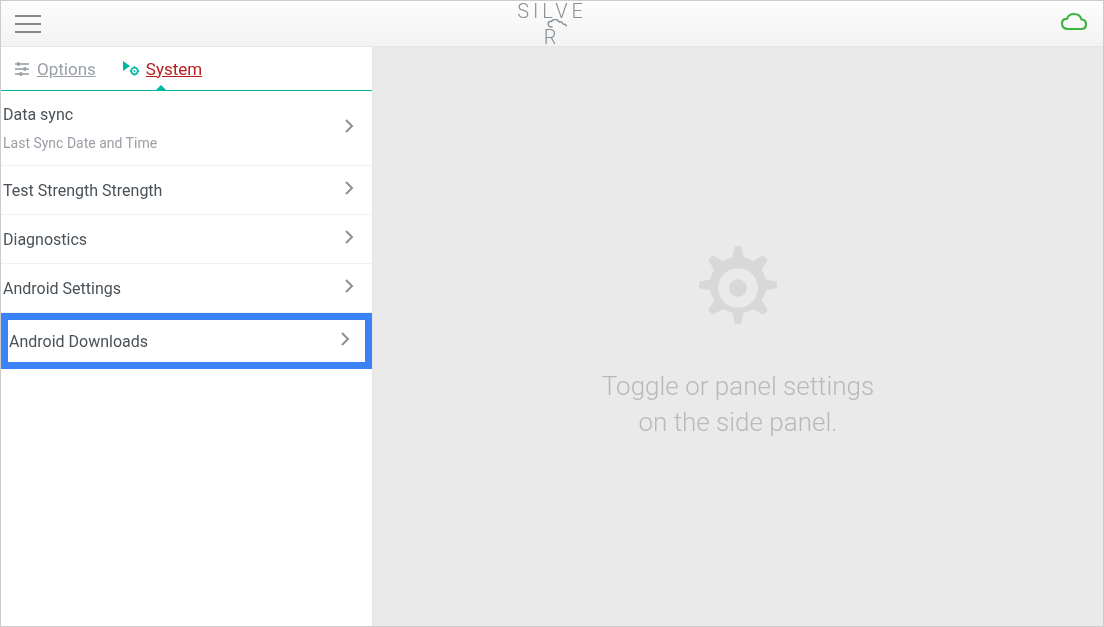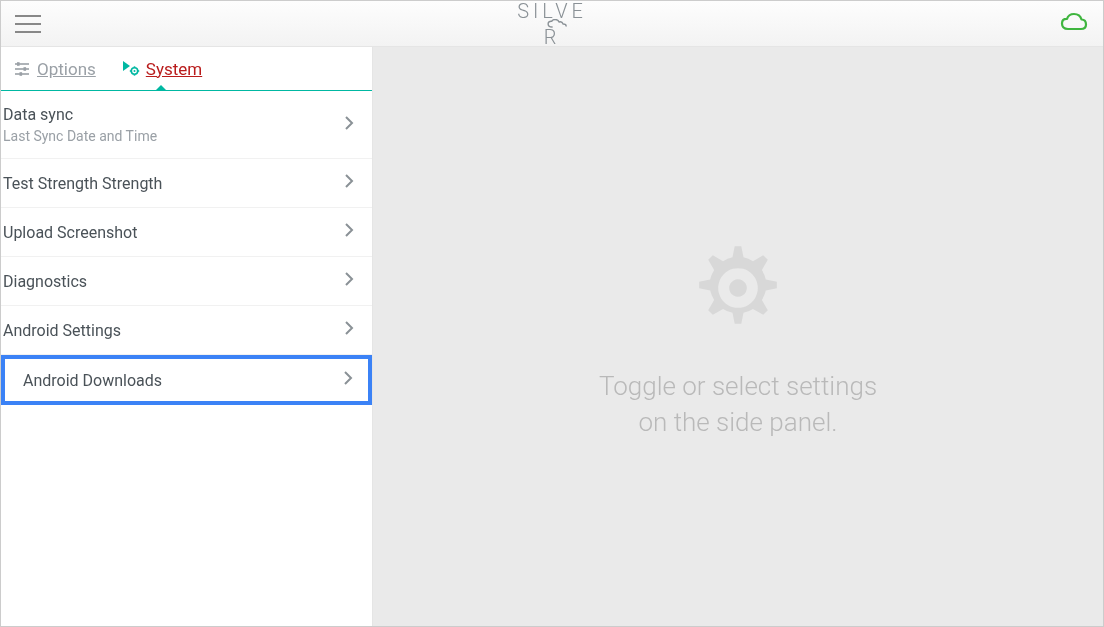"Last Sync Date and Time" .item .subtitle { margin-top: 4px -> 11px }
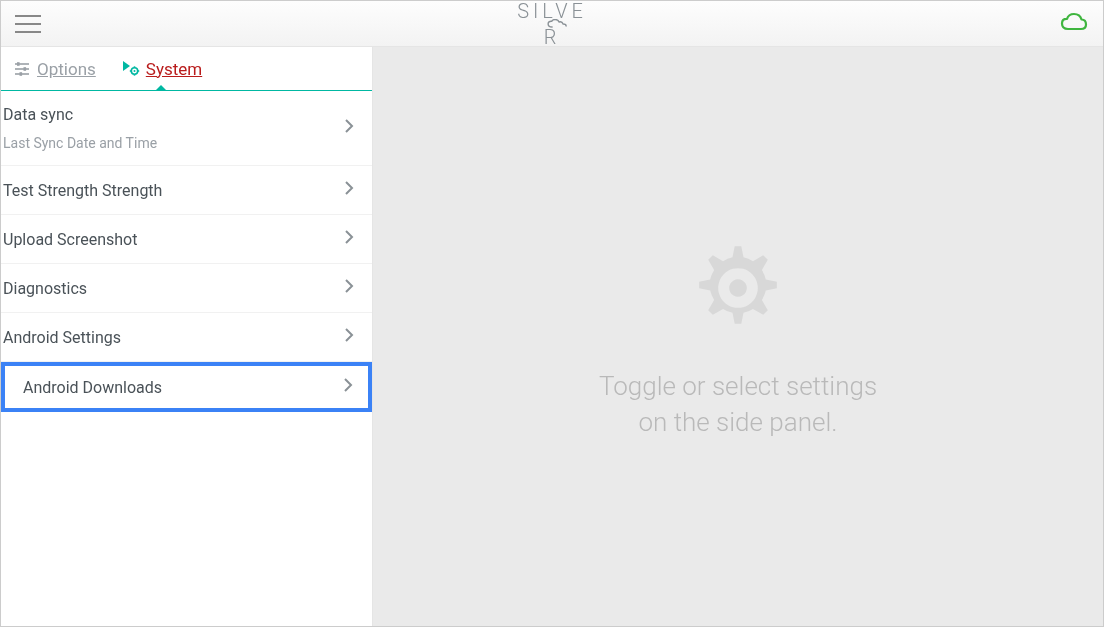"Upload Screenshot" div.item { html: <div> <div> <span>Upload Screenshot</span> </div> <span> <svg> <path></path> </svg> </span> </div> -> none }
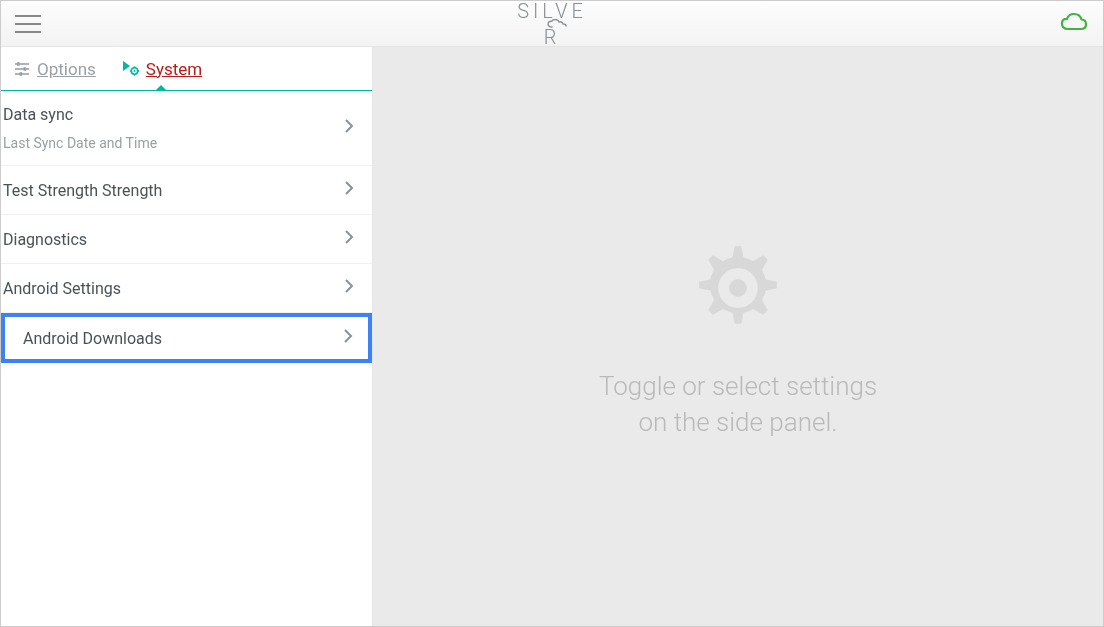"Android Downloads" .item.highlighted { border: 4px solid #3b82f6 -> 7px solid #3b82f6; padding: 11px 15px 11px 18px -> 11px 15px 11px 1px }
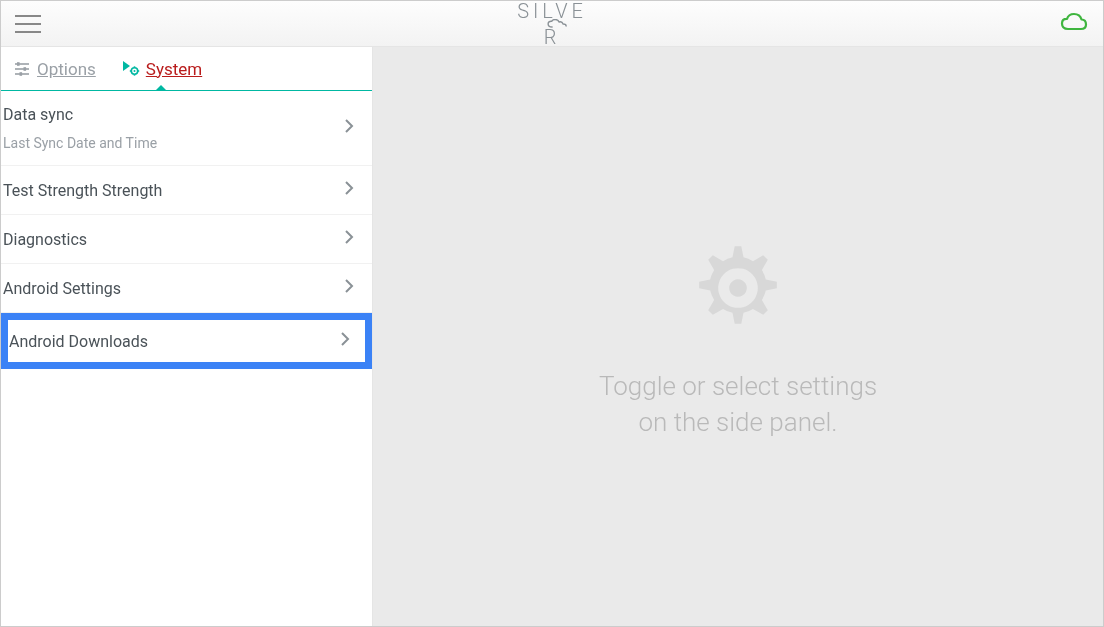"Toggle or select settings" div { text: select -> panel }
